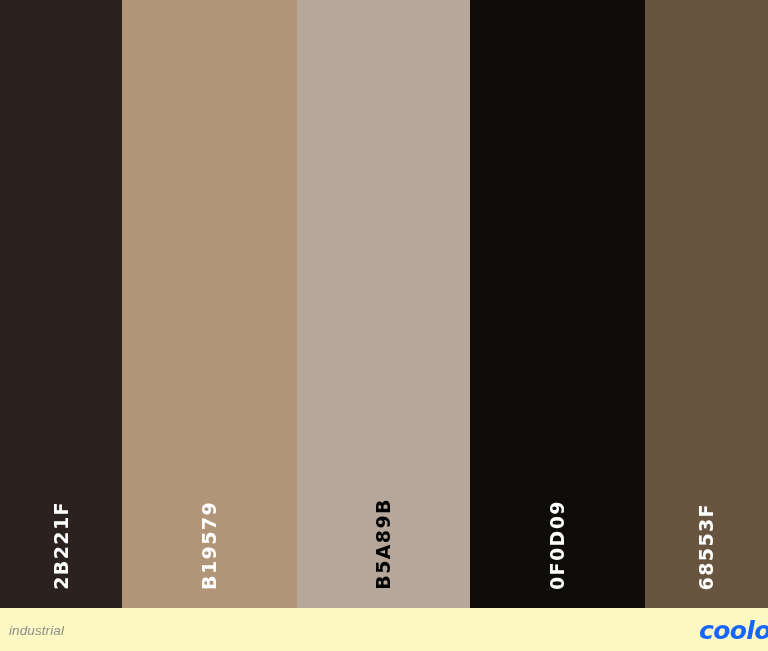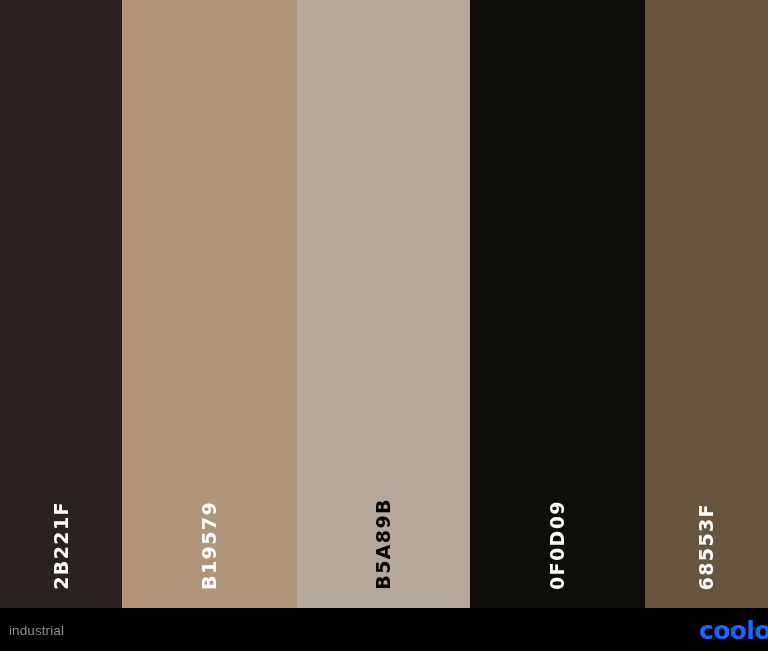"industrial" #footer-bar { background: #000000 -> #fef9c3; font-style: none -> italic }
